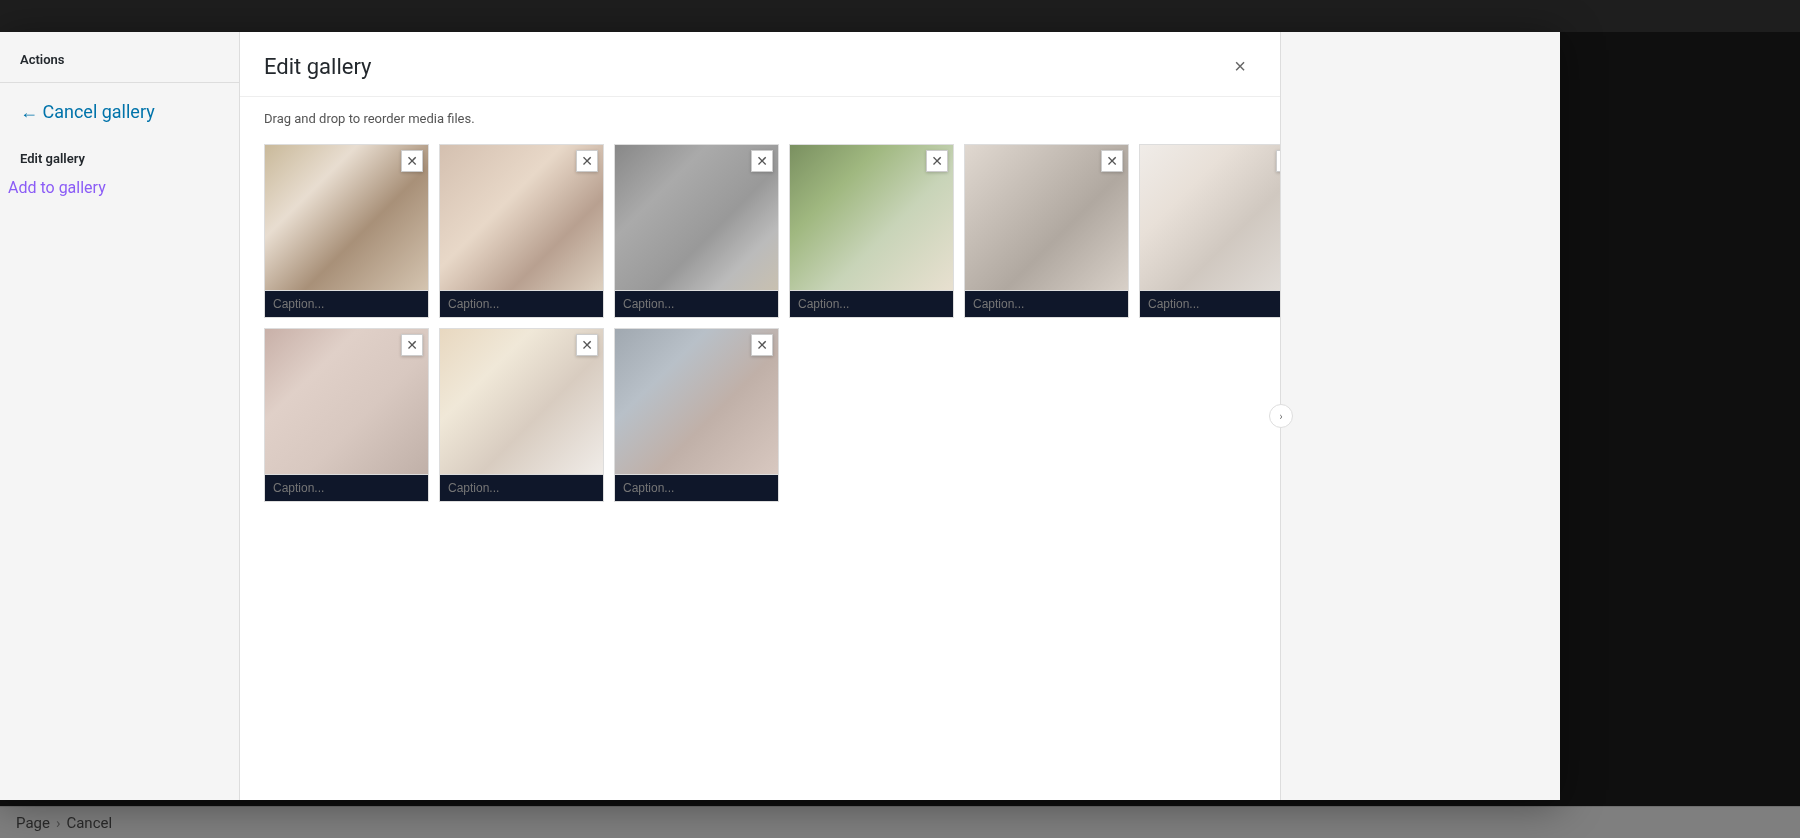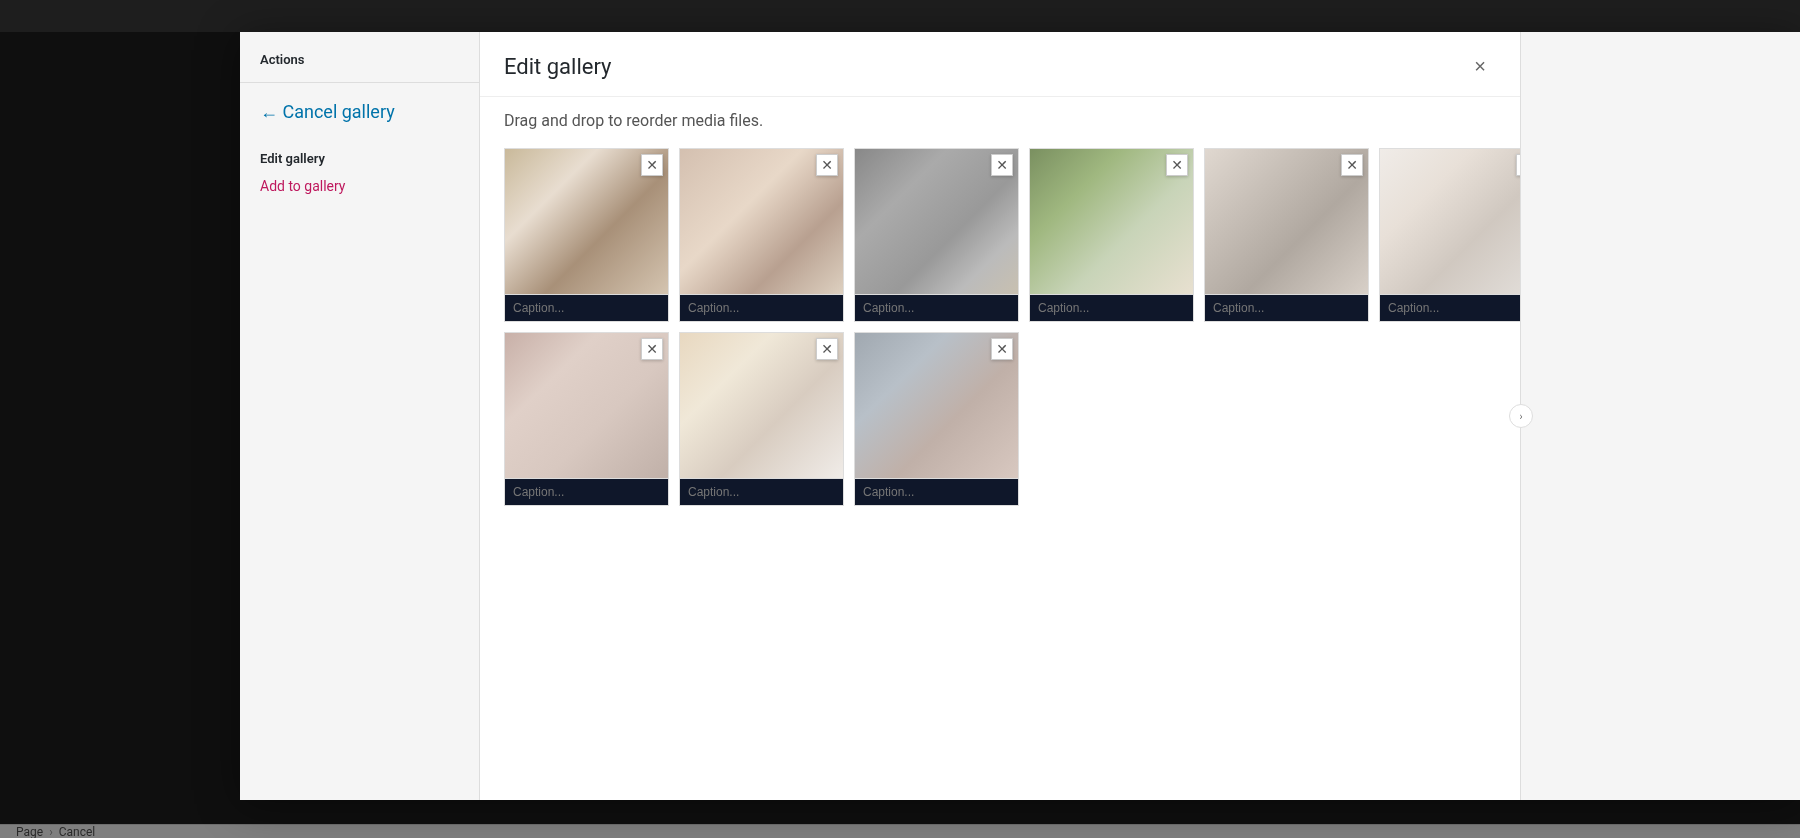"Actions" .modal-overlay { justify-content: flex-end -> flex-start }
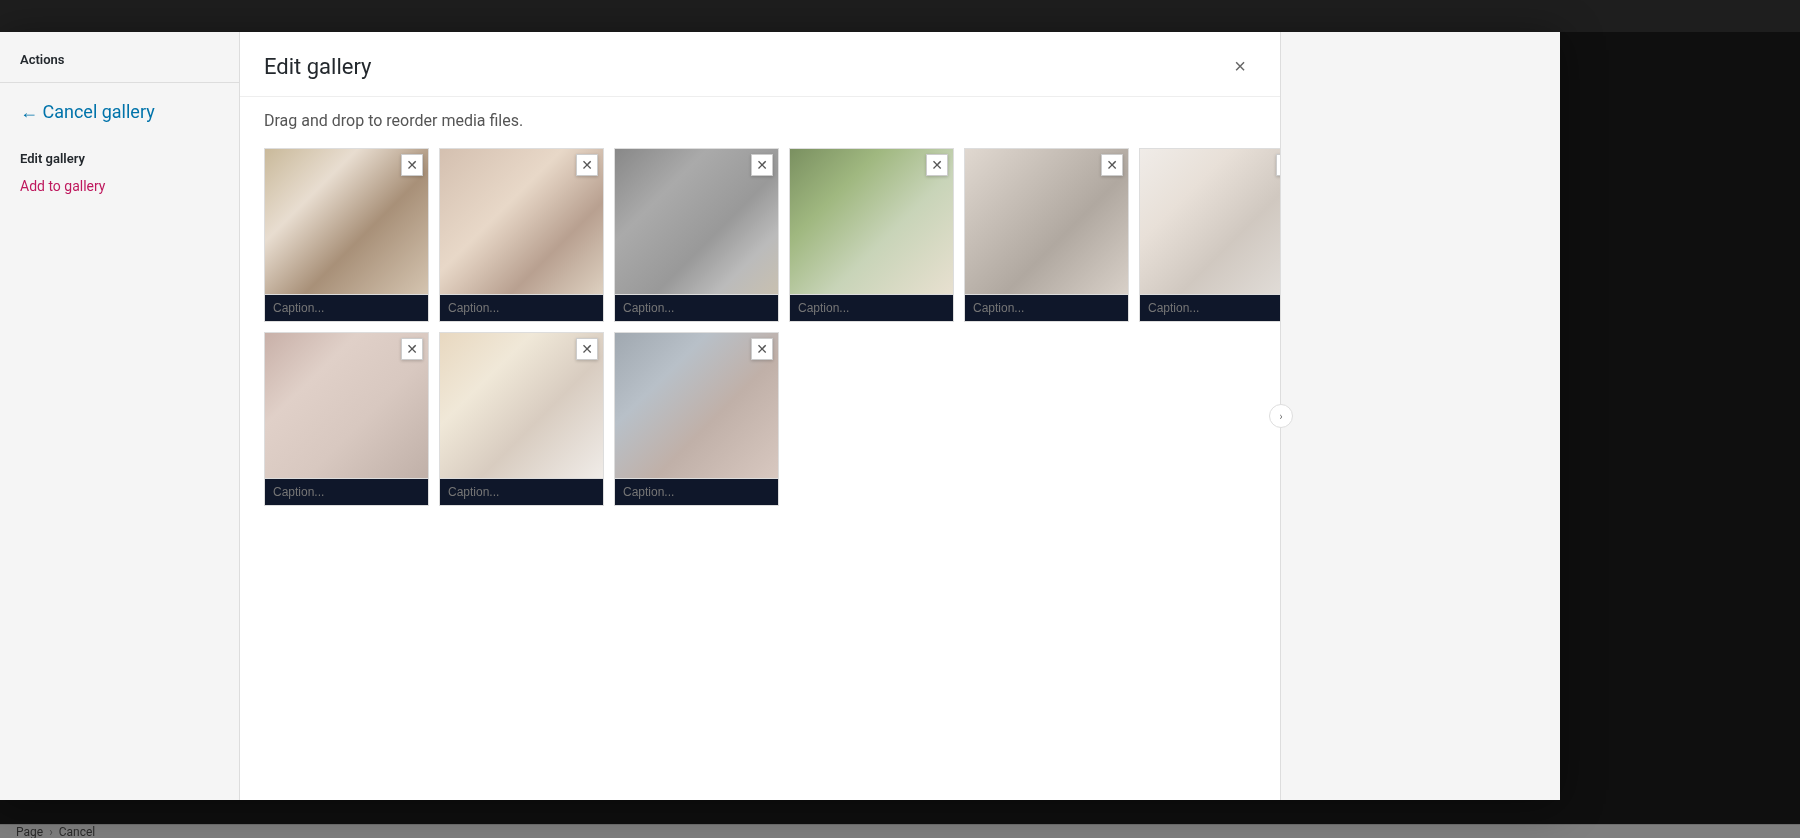"Drag and drop to reorder" .drag-hint { font-size: 16px -> 13px }
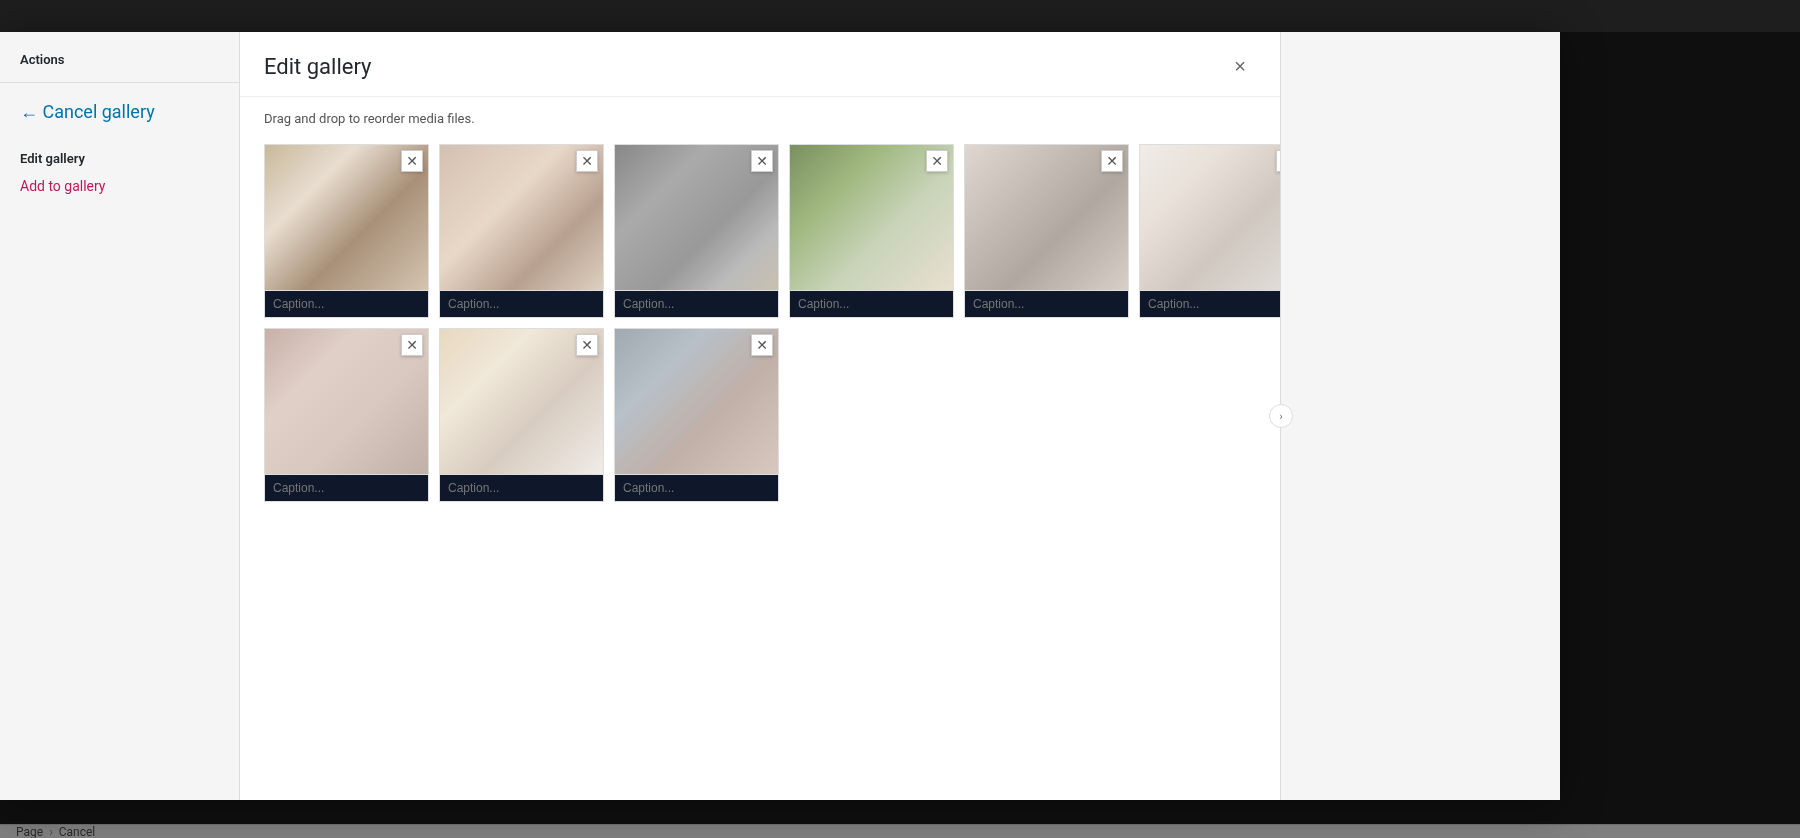"Add to gallery" .sidebar-add-link { color: #be185d -> #8b5cf6; font-size: 14px -> 16px; padding: 4px 20px -> 4px 8px }
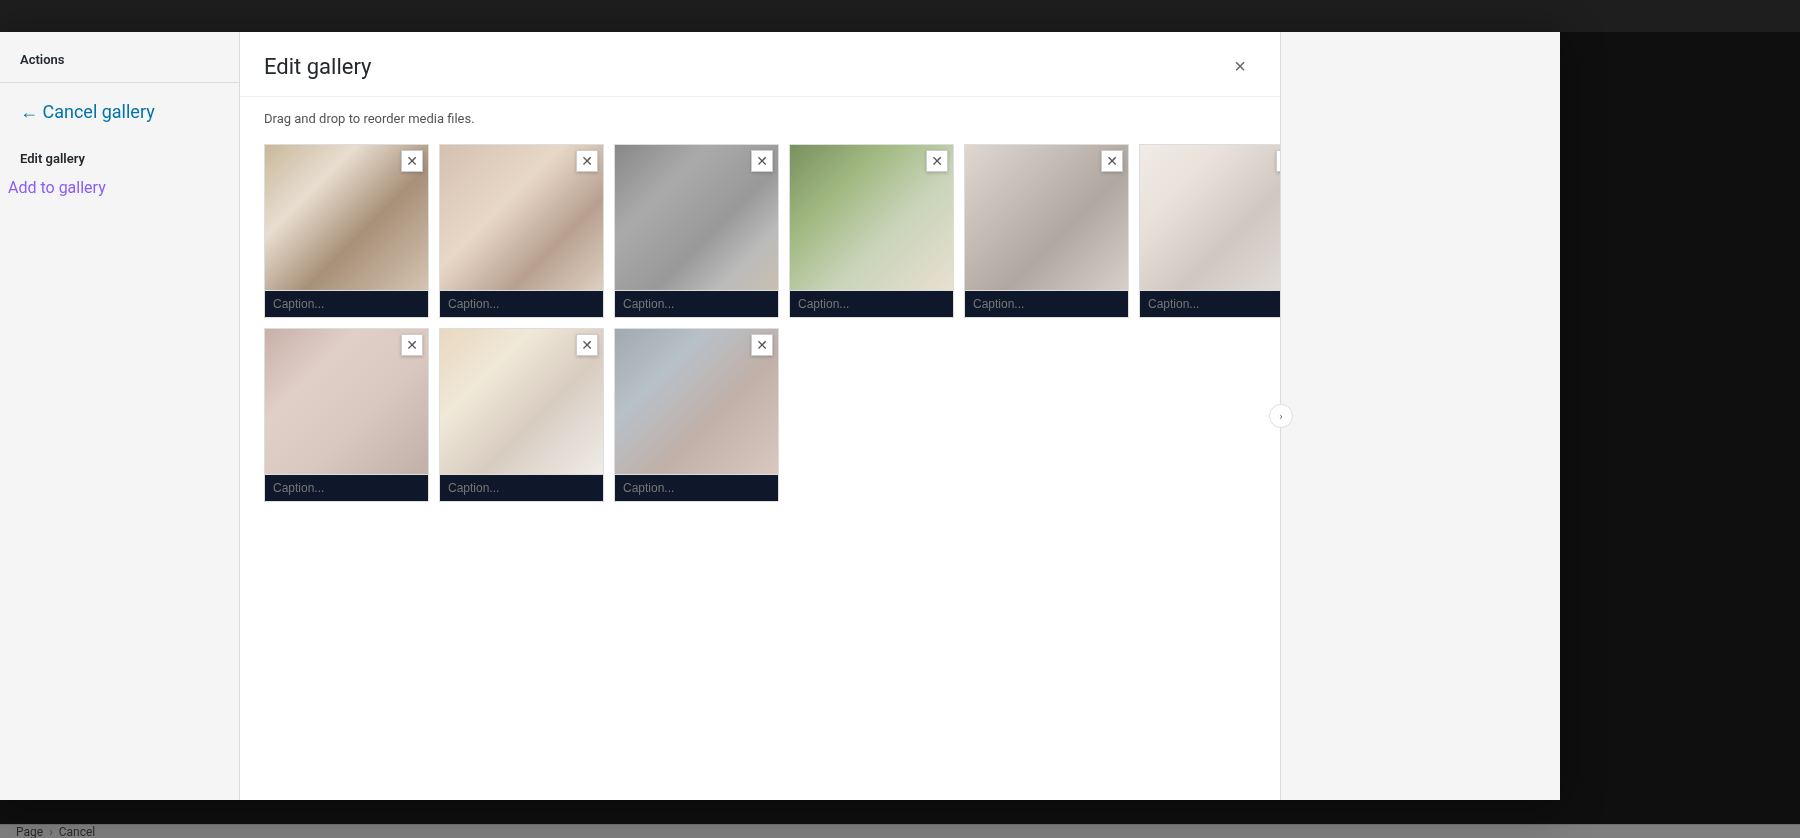"Page" .bottom-bar { font-size: 12px -> 15px; height: 14px -> 32px }
